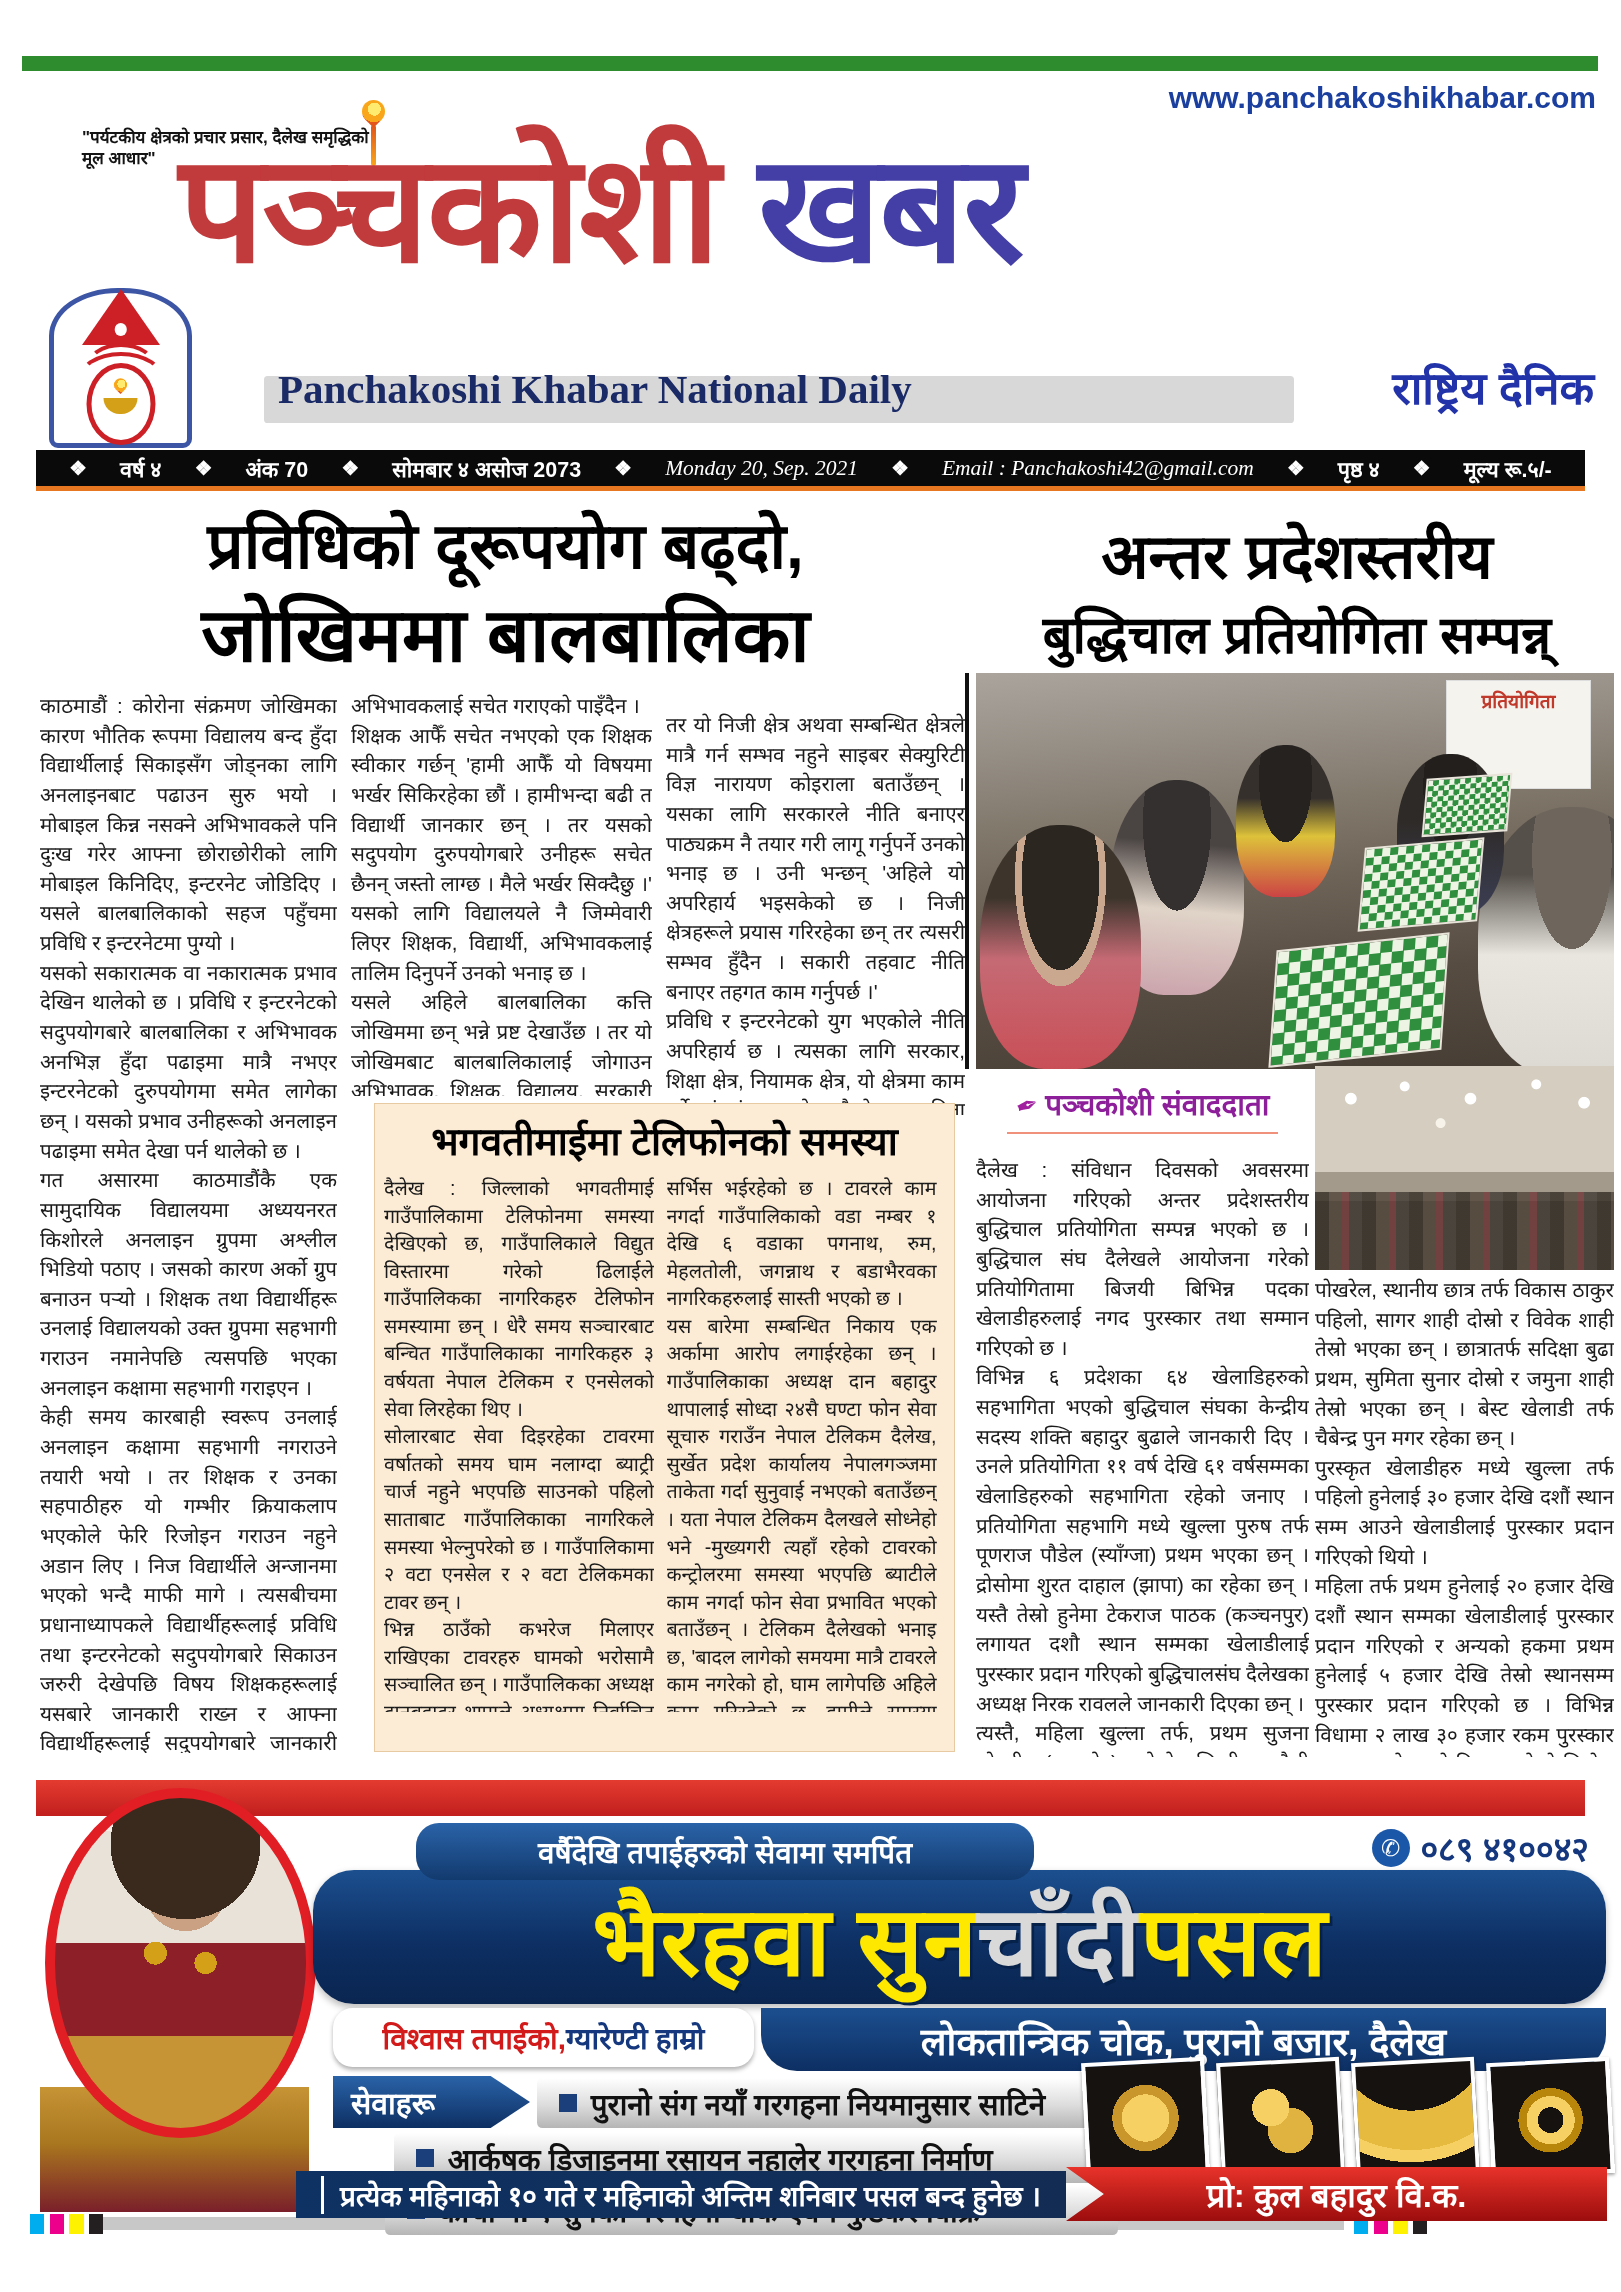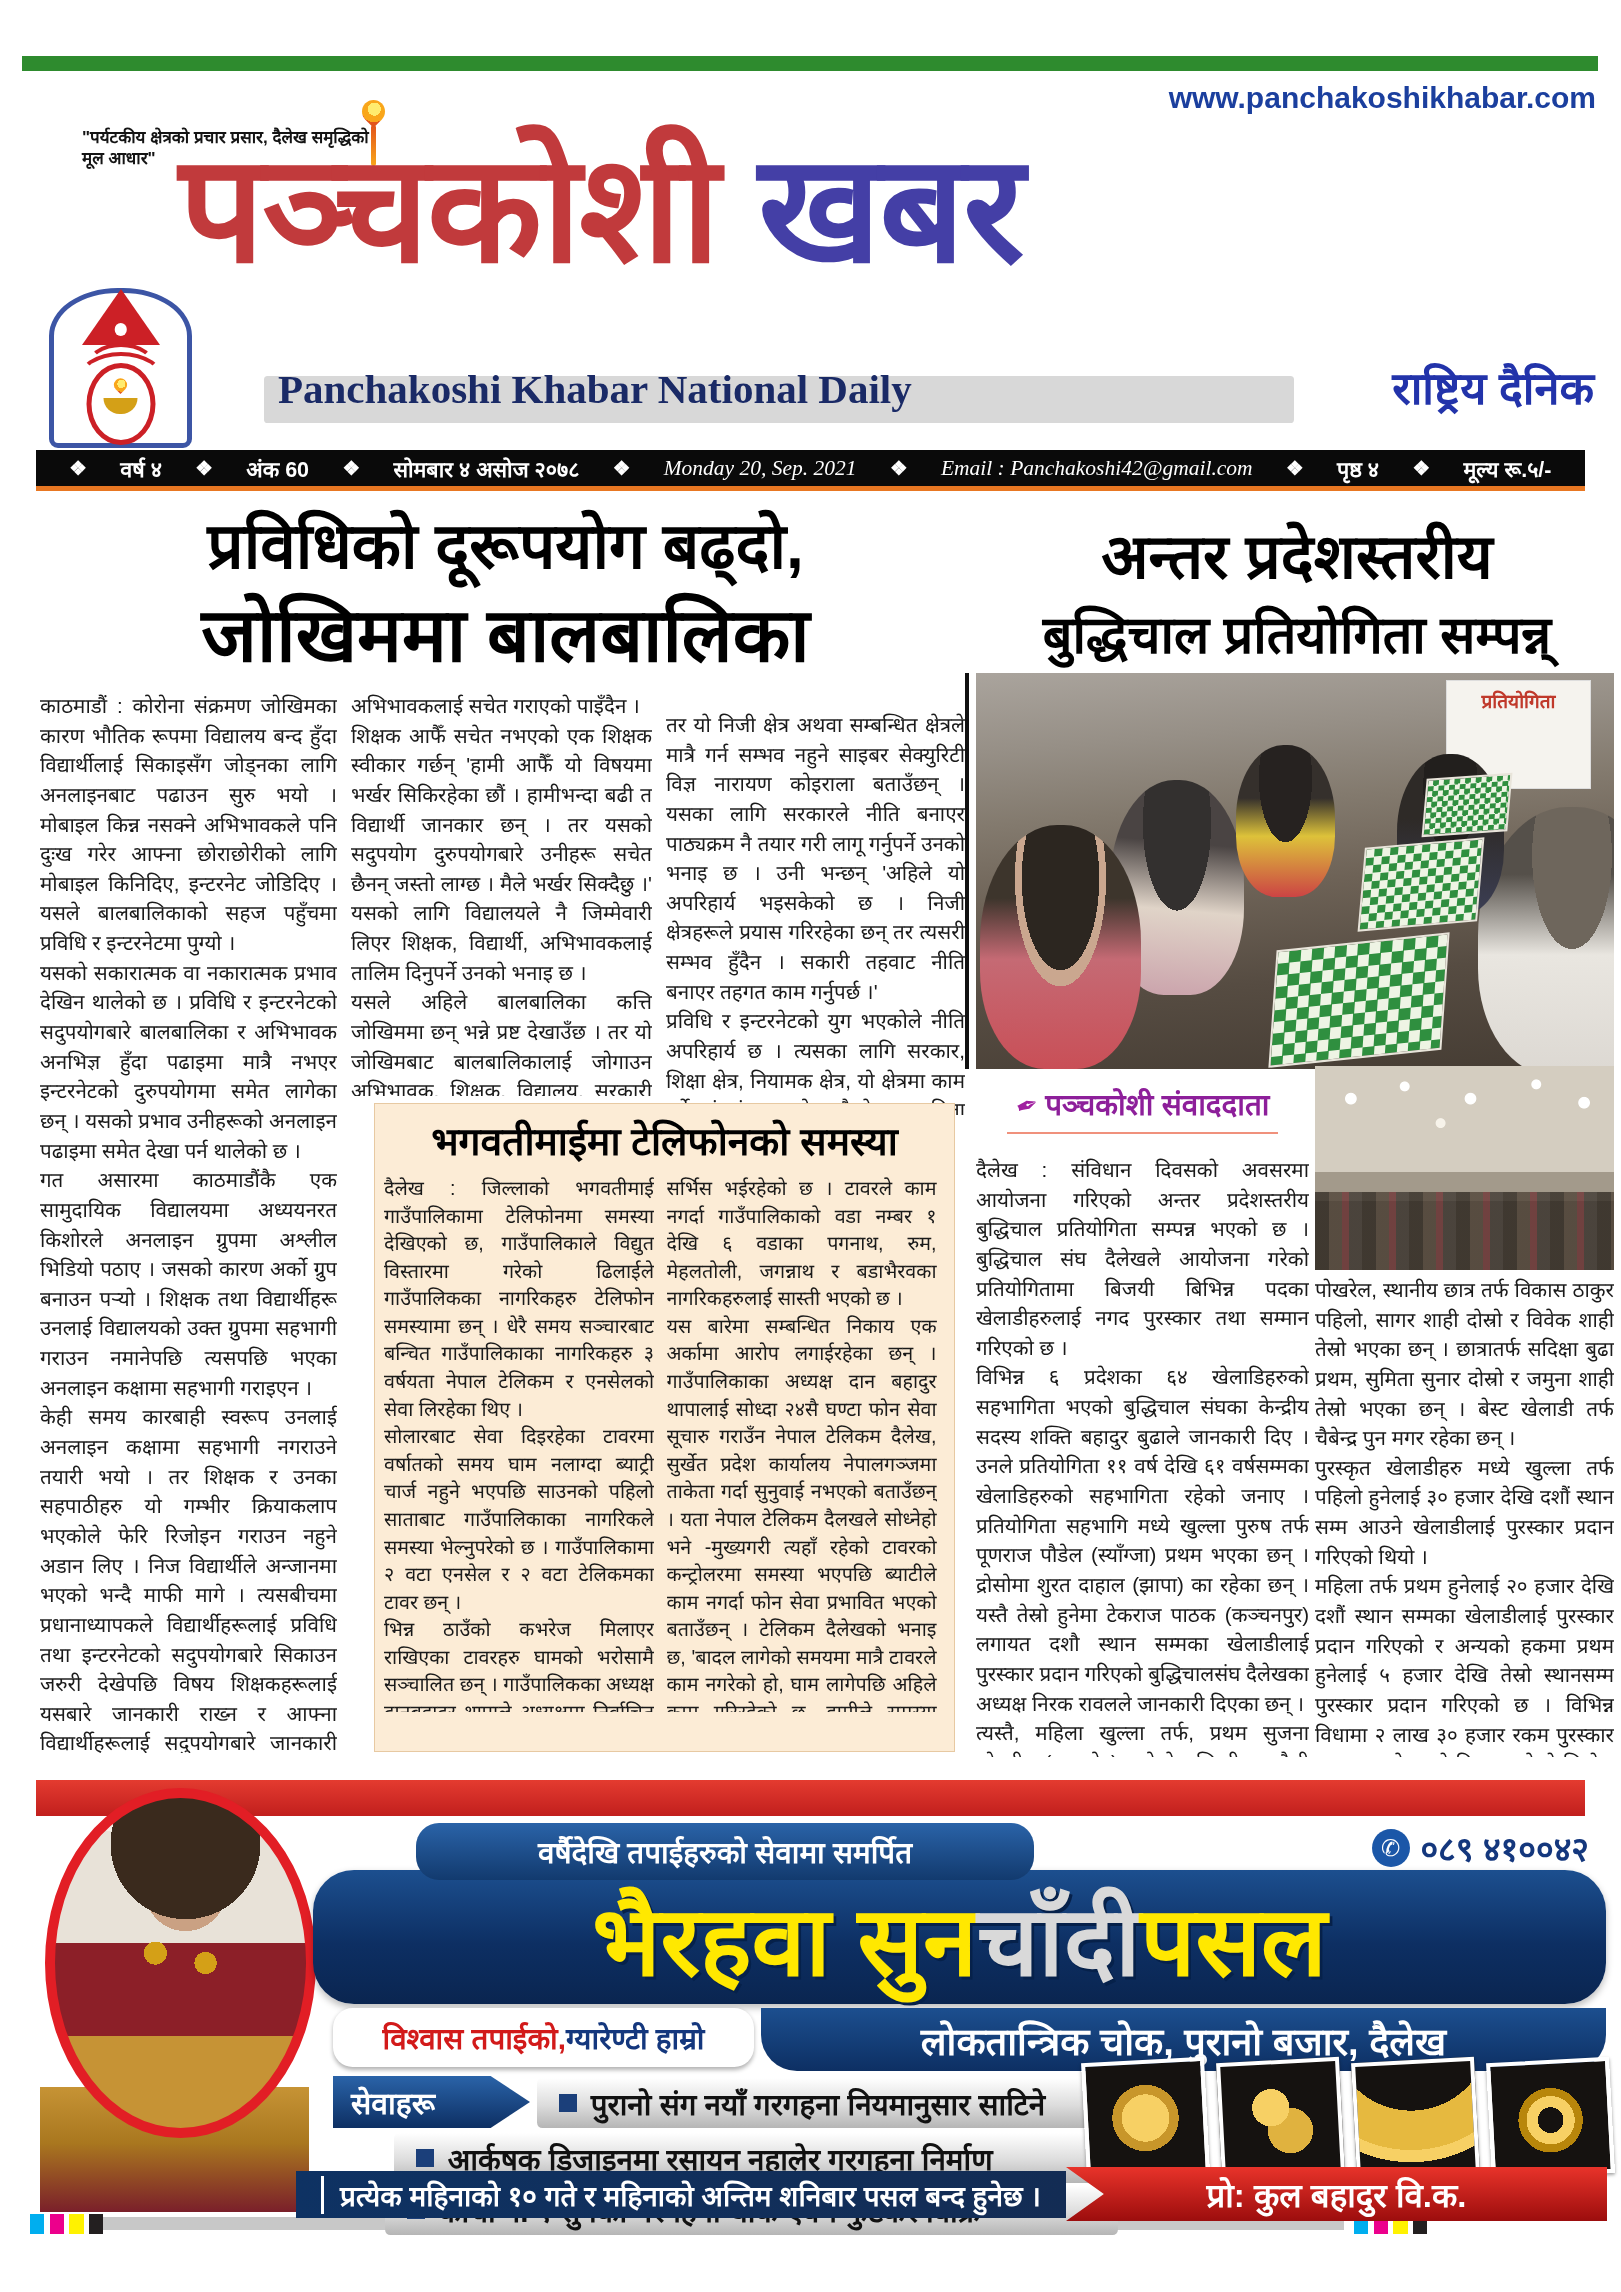"अंक 60" span { text: 60 -> 70 }
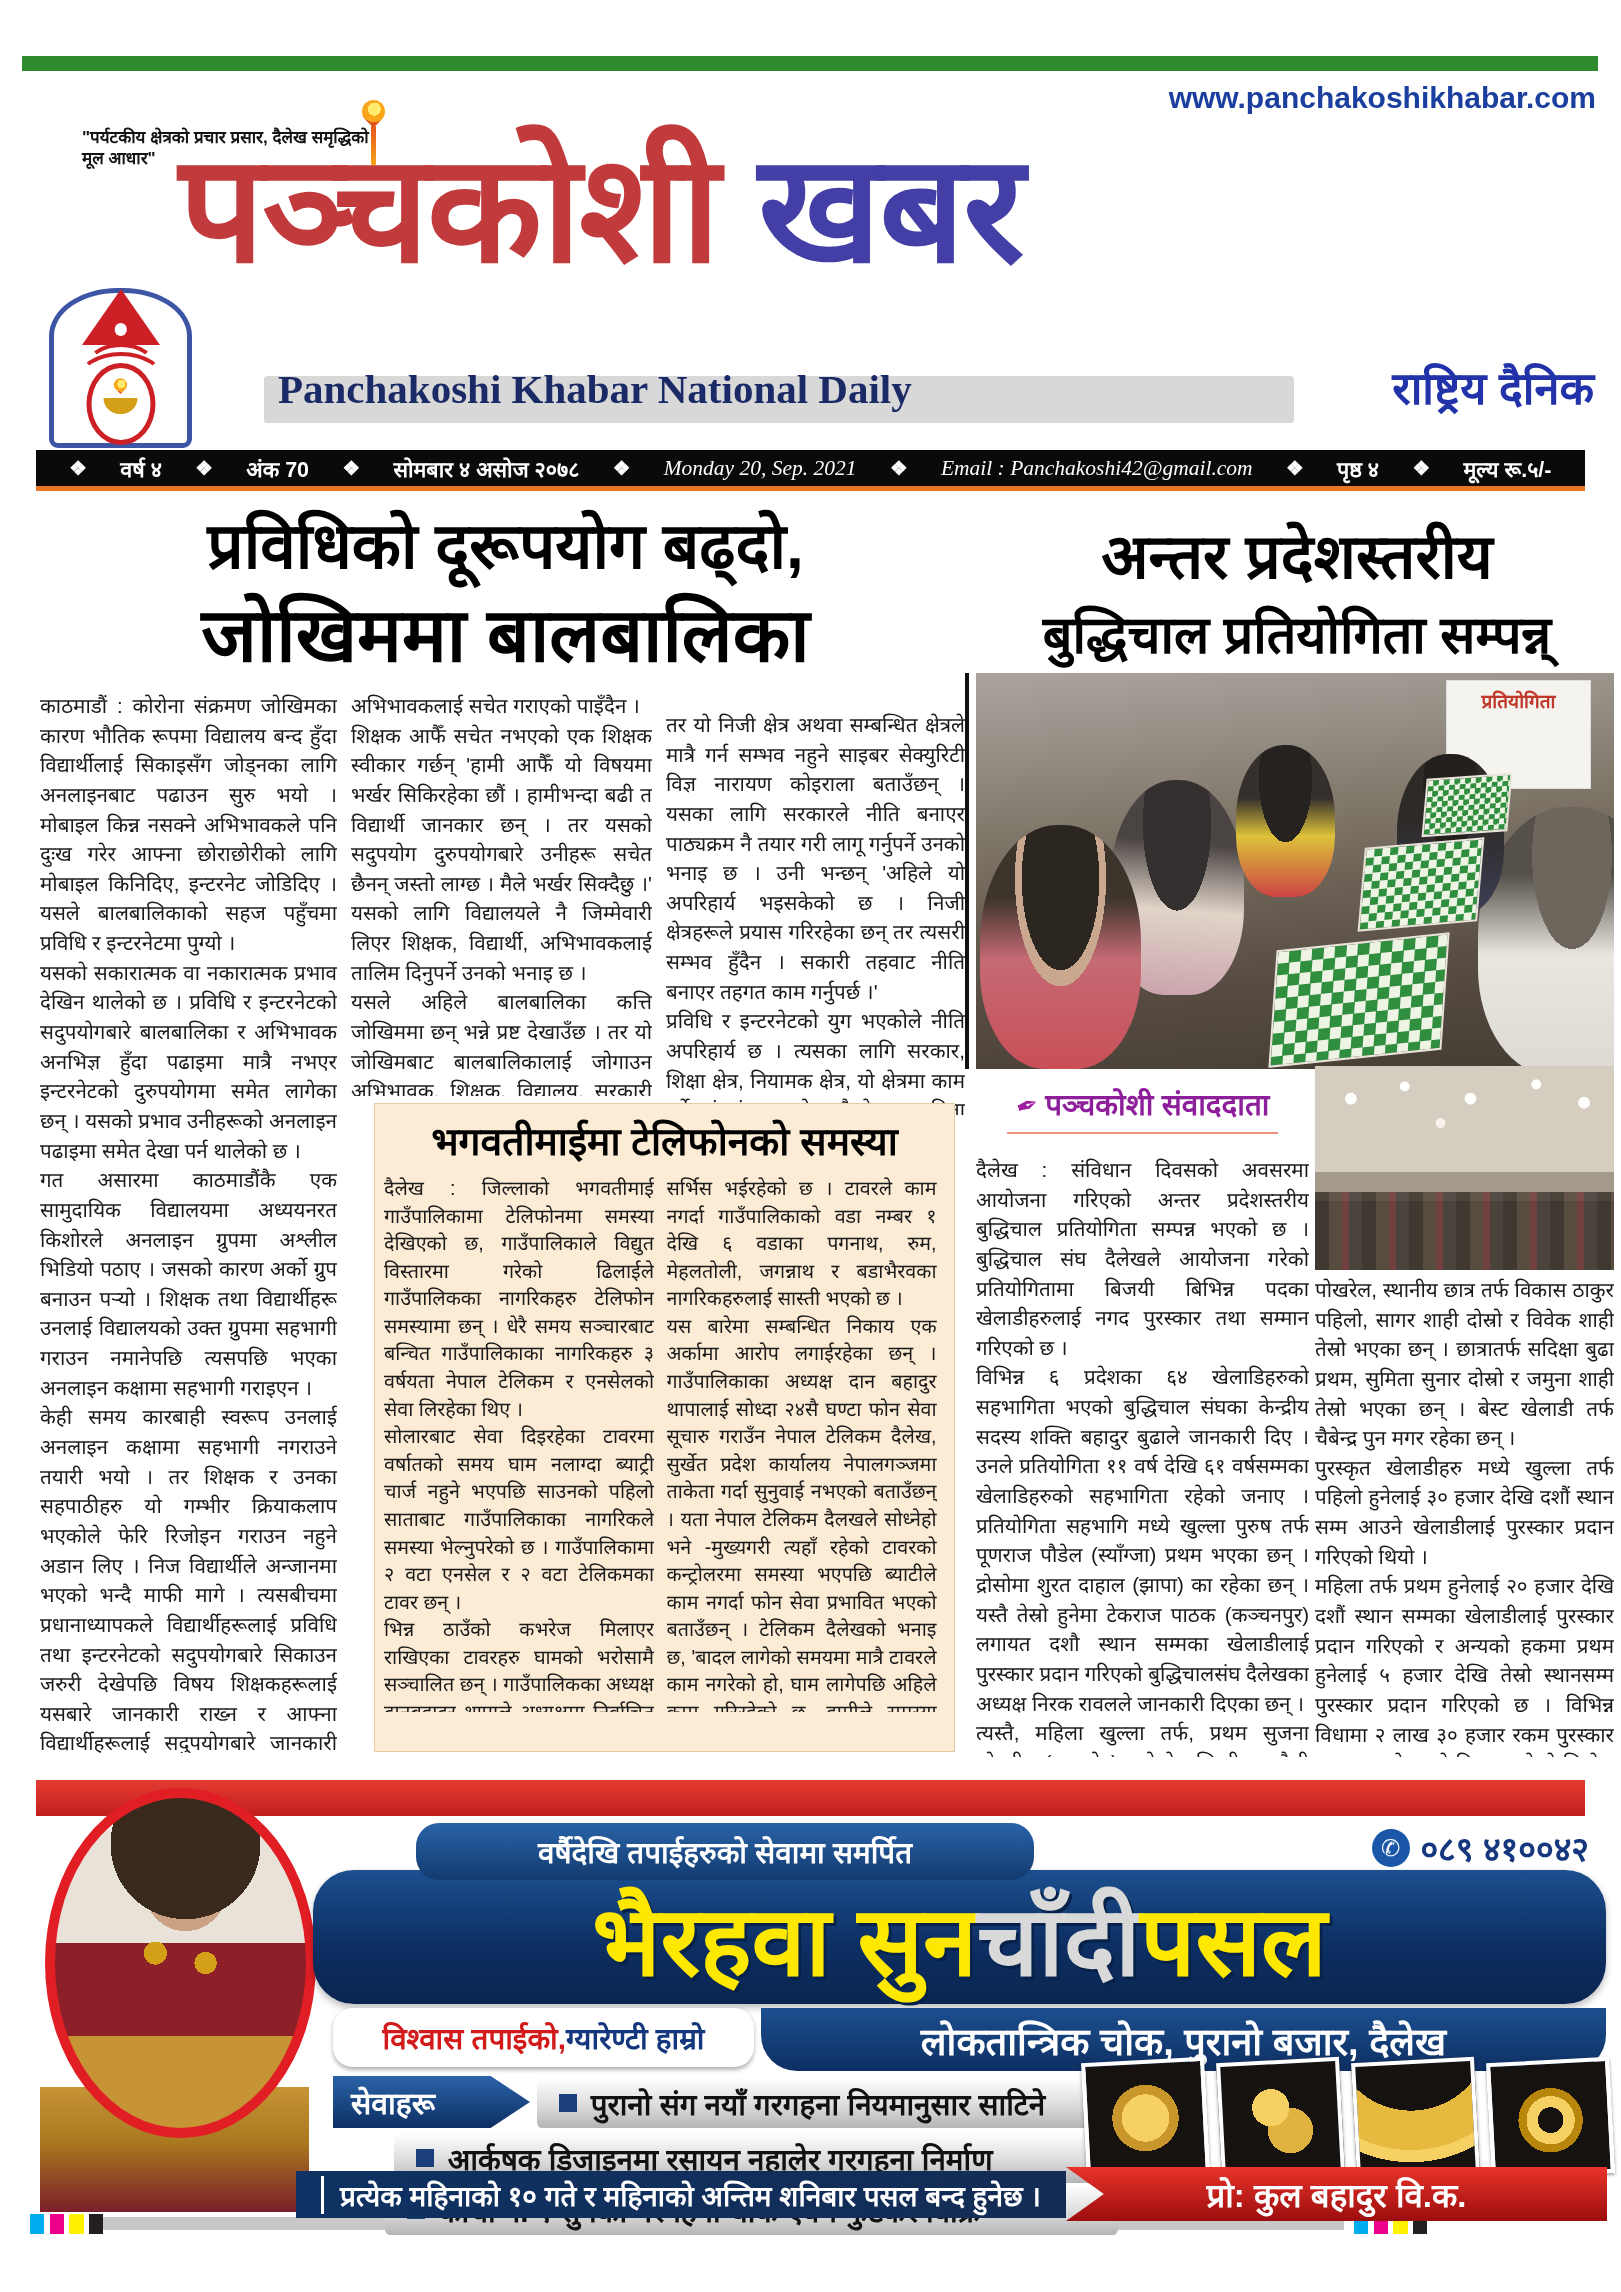"सोमबार ४ असोज २०७८" span { text: २०७८ -> 2073 }
